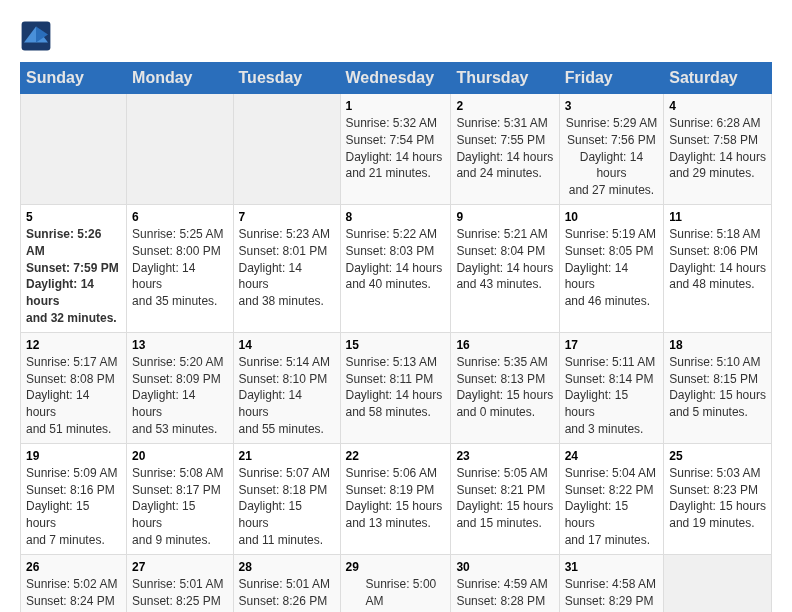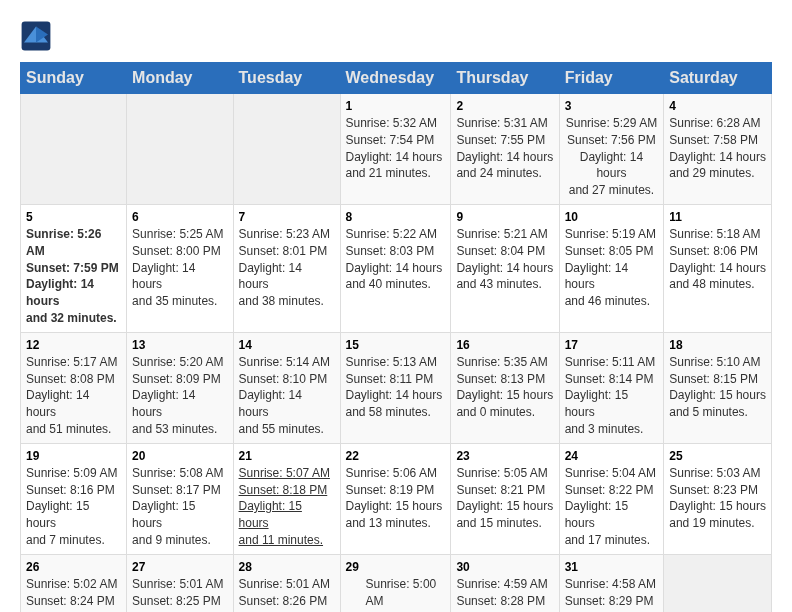"Sunrise: 5:07 AM" div.day-info { text-decoration: underline -> none }
